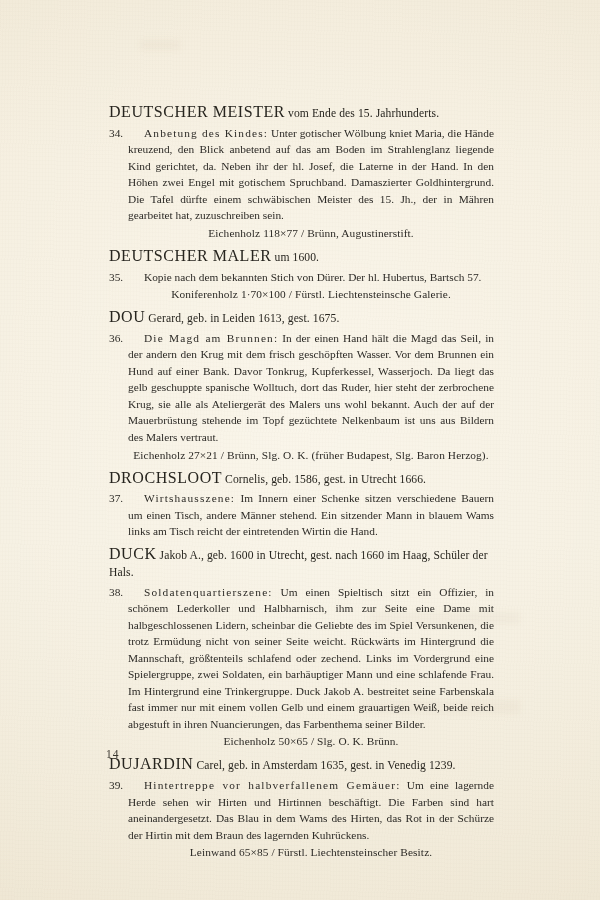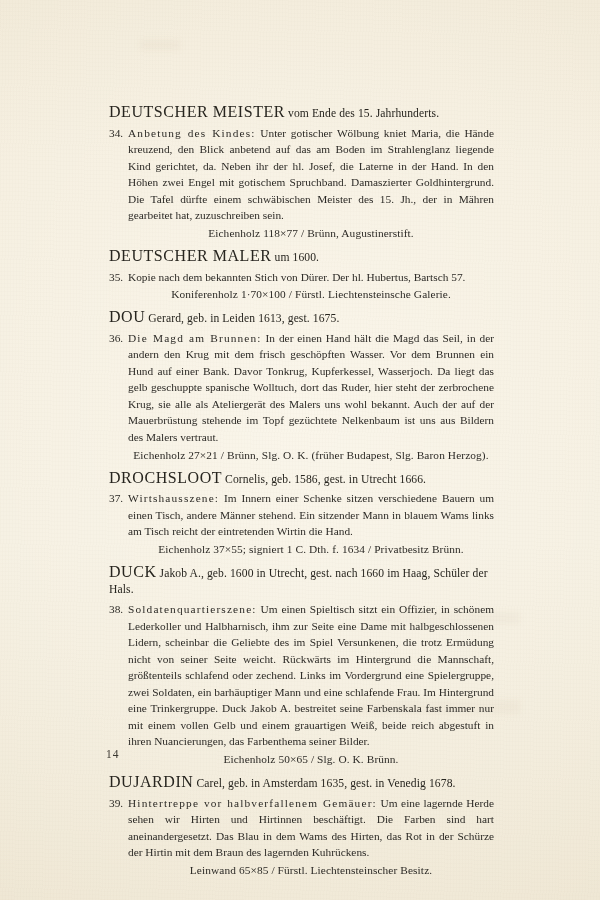"Anbetung des Kindes:" .entry .title { margin-left: none -> 16px }
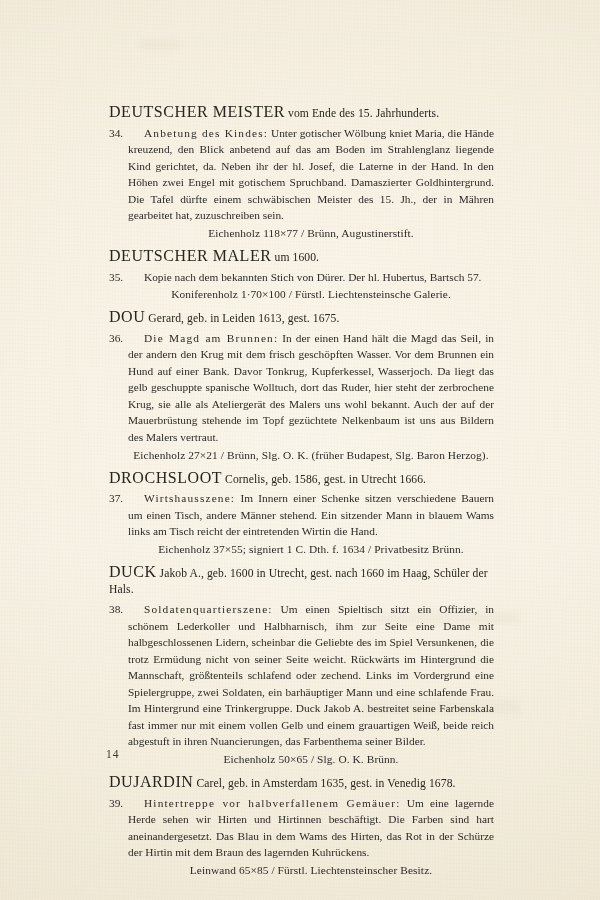"Eichenholz 37×55; signiert 1 C." div.meta { html: <div>Eichenholz 37×55; signiert 1 C. Dth. f. 1634 / Privatbesitz Brünn.</div> -> none }
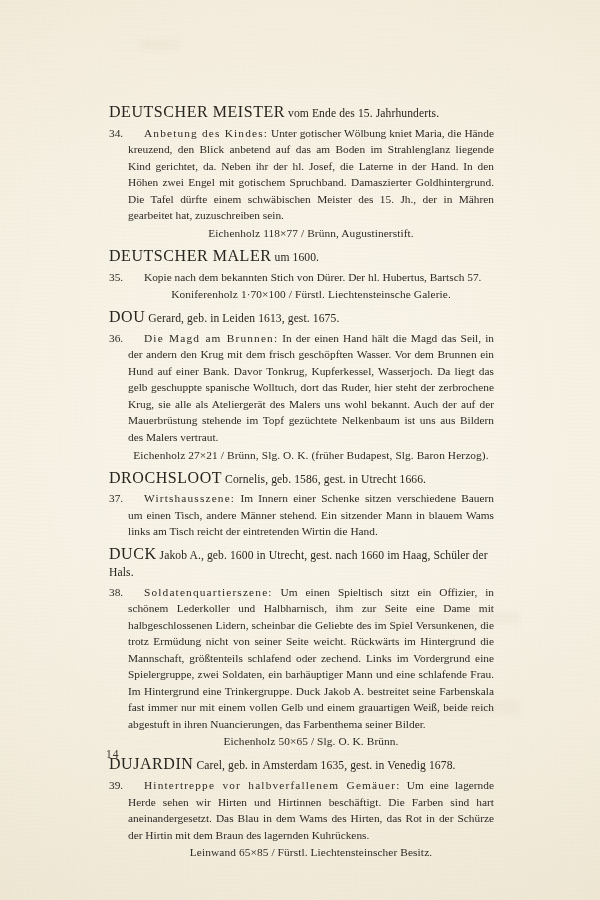"Carel, geb. in Amsterdam 1635," span.rest { text: 1678 -> 1239 }
